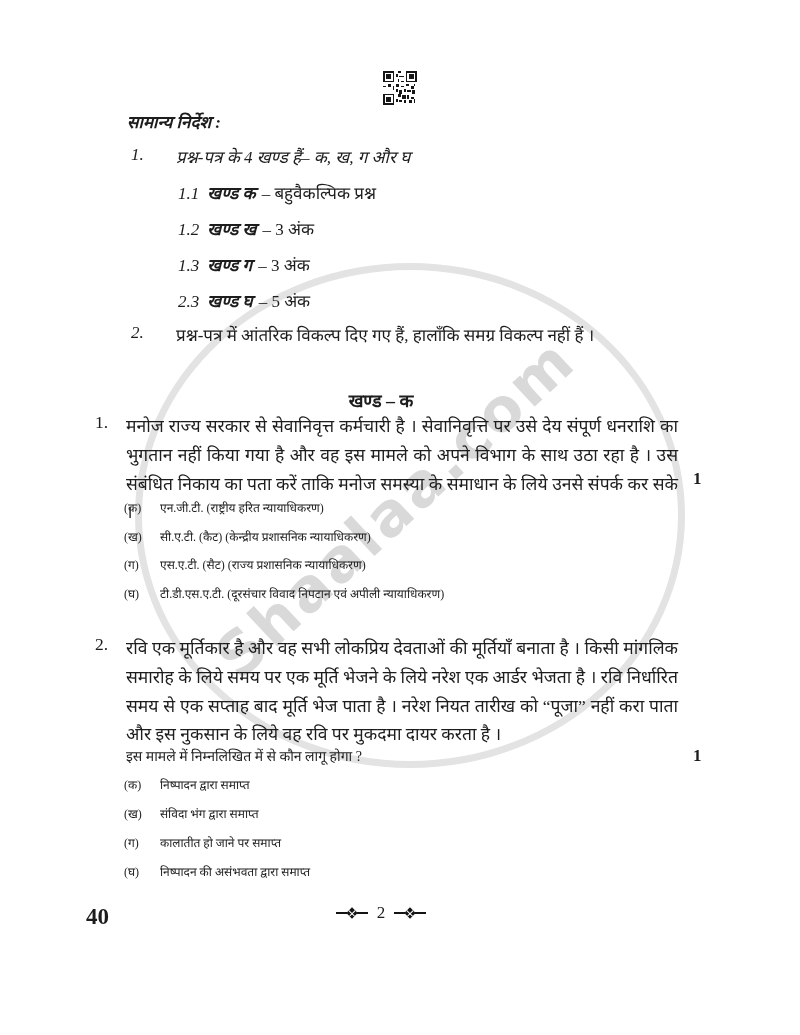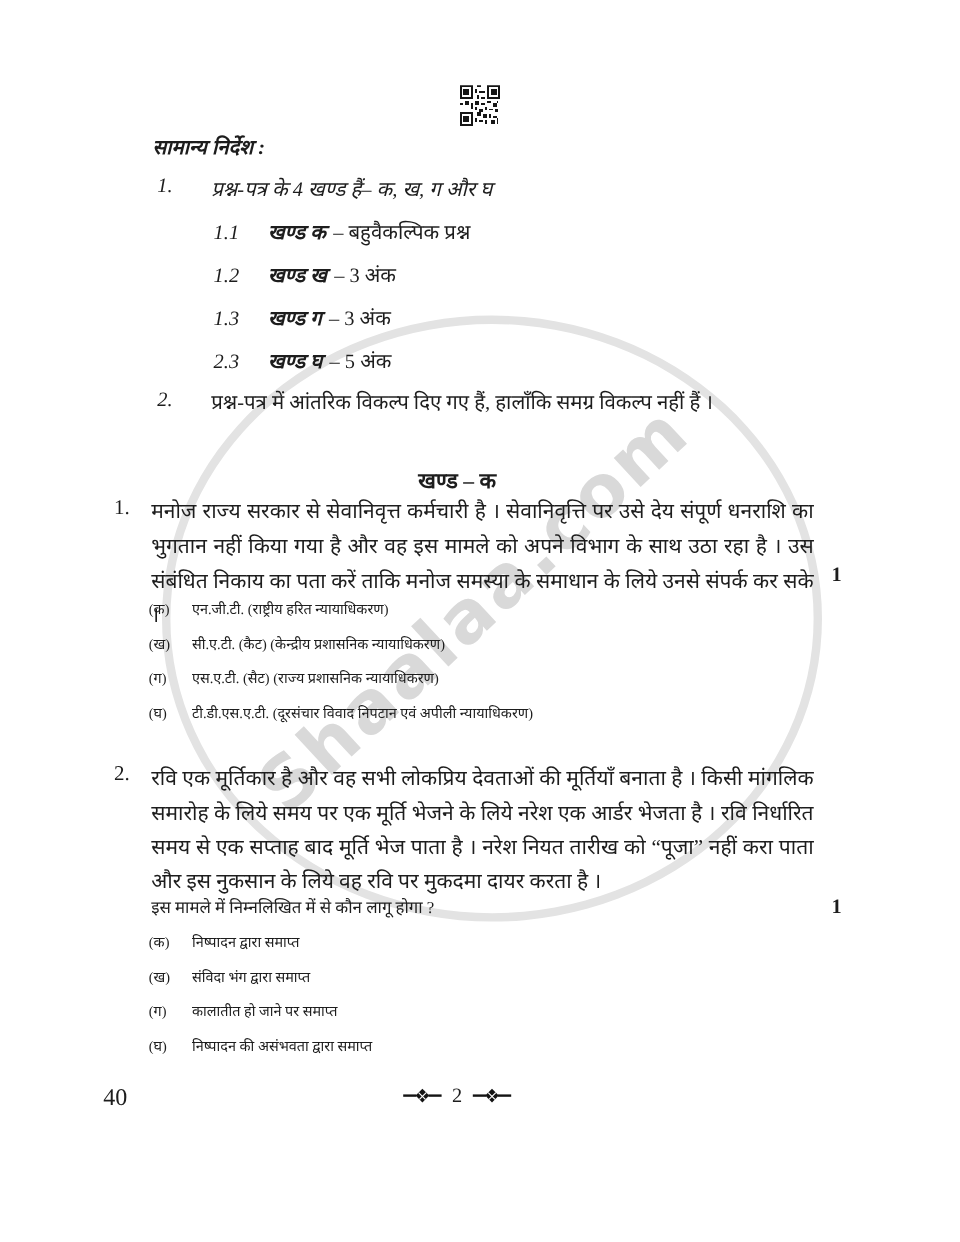"1.1" .sub-num { margin-right: 24px -> 8px }
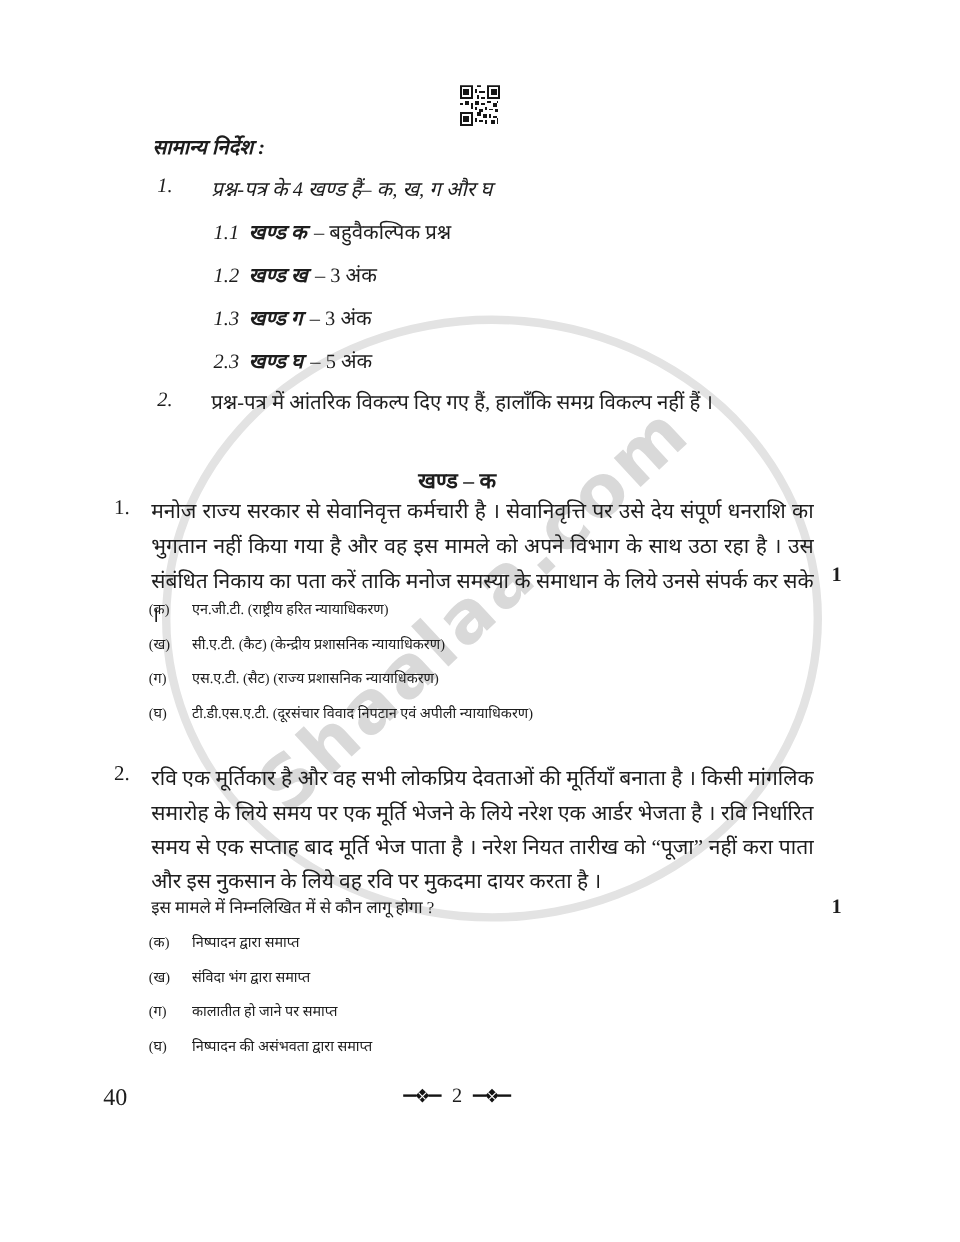"40" .footer-left { font-size: 20px -> 23px; font-weight: normal -> bold }
